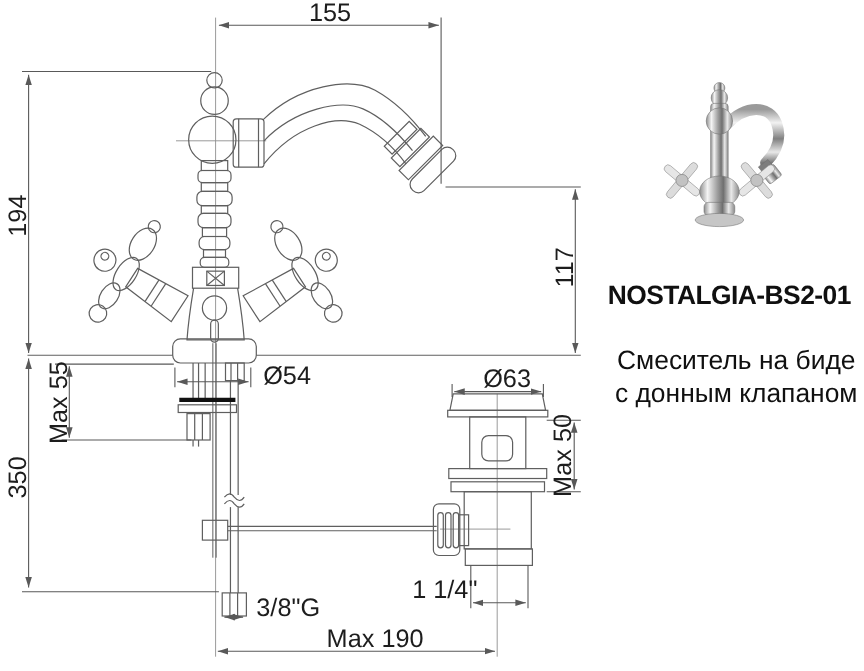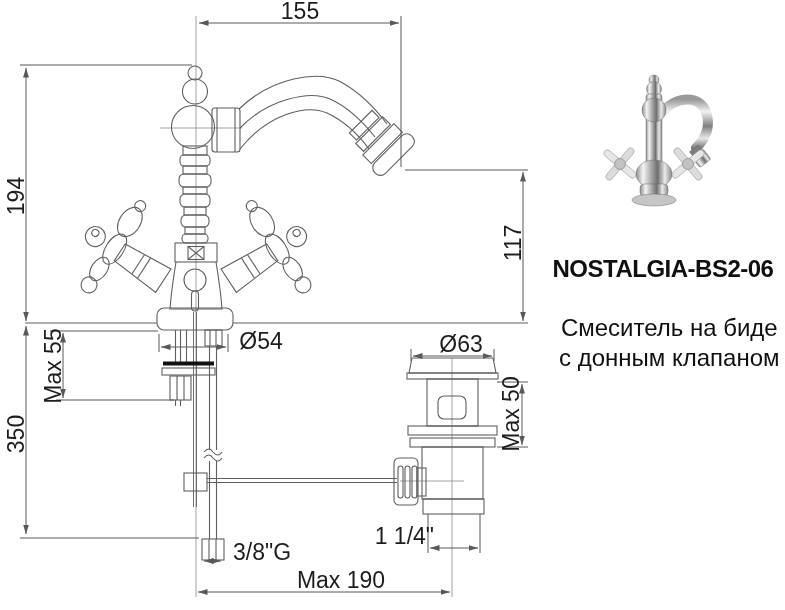"NOSTALGIA-BS2-06" div.code { text: NOSTALGIA-BS2-06 -> NOSTALGIA-BS2-01 }
